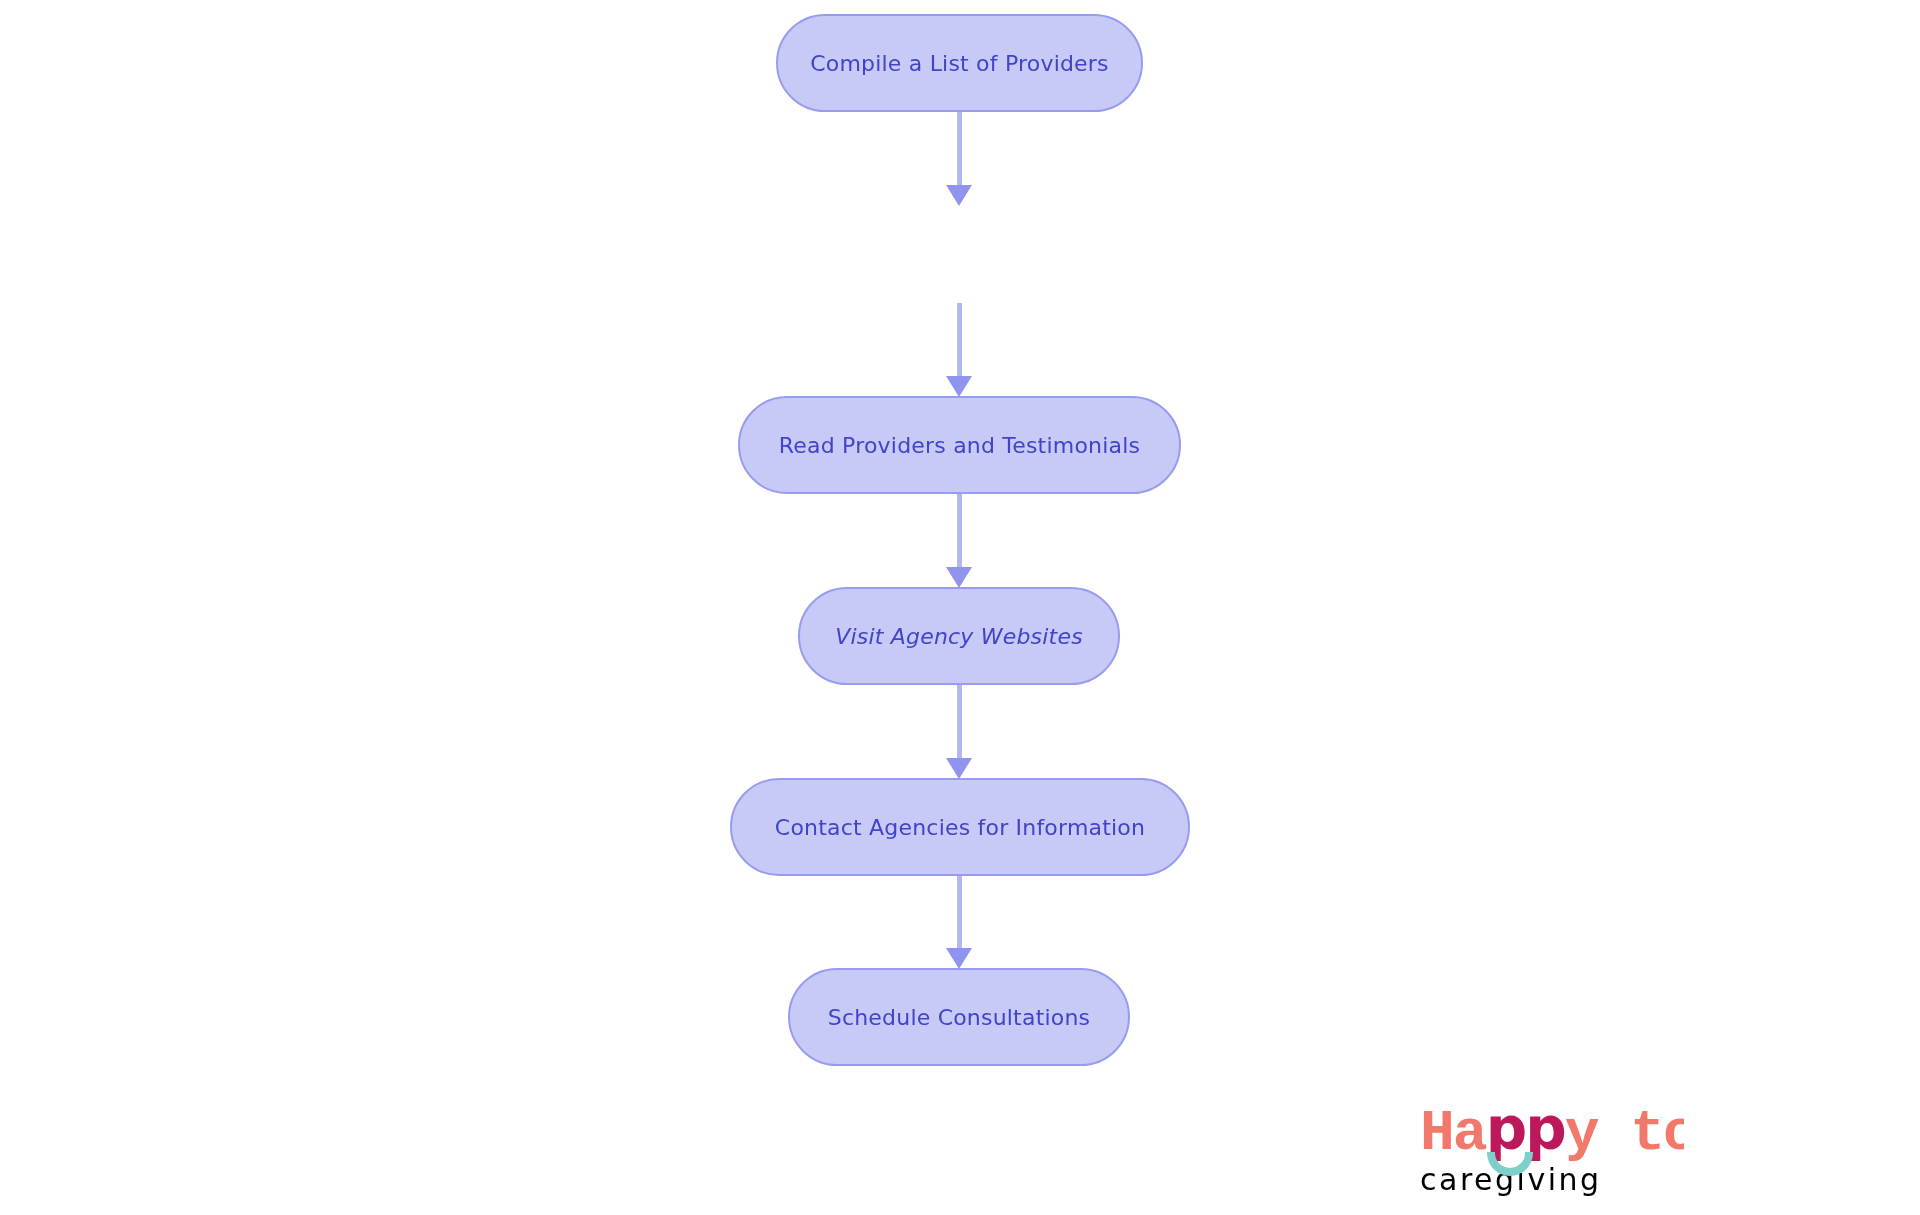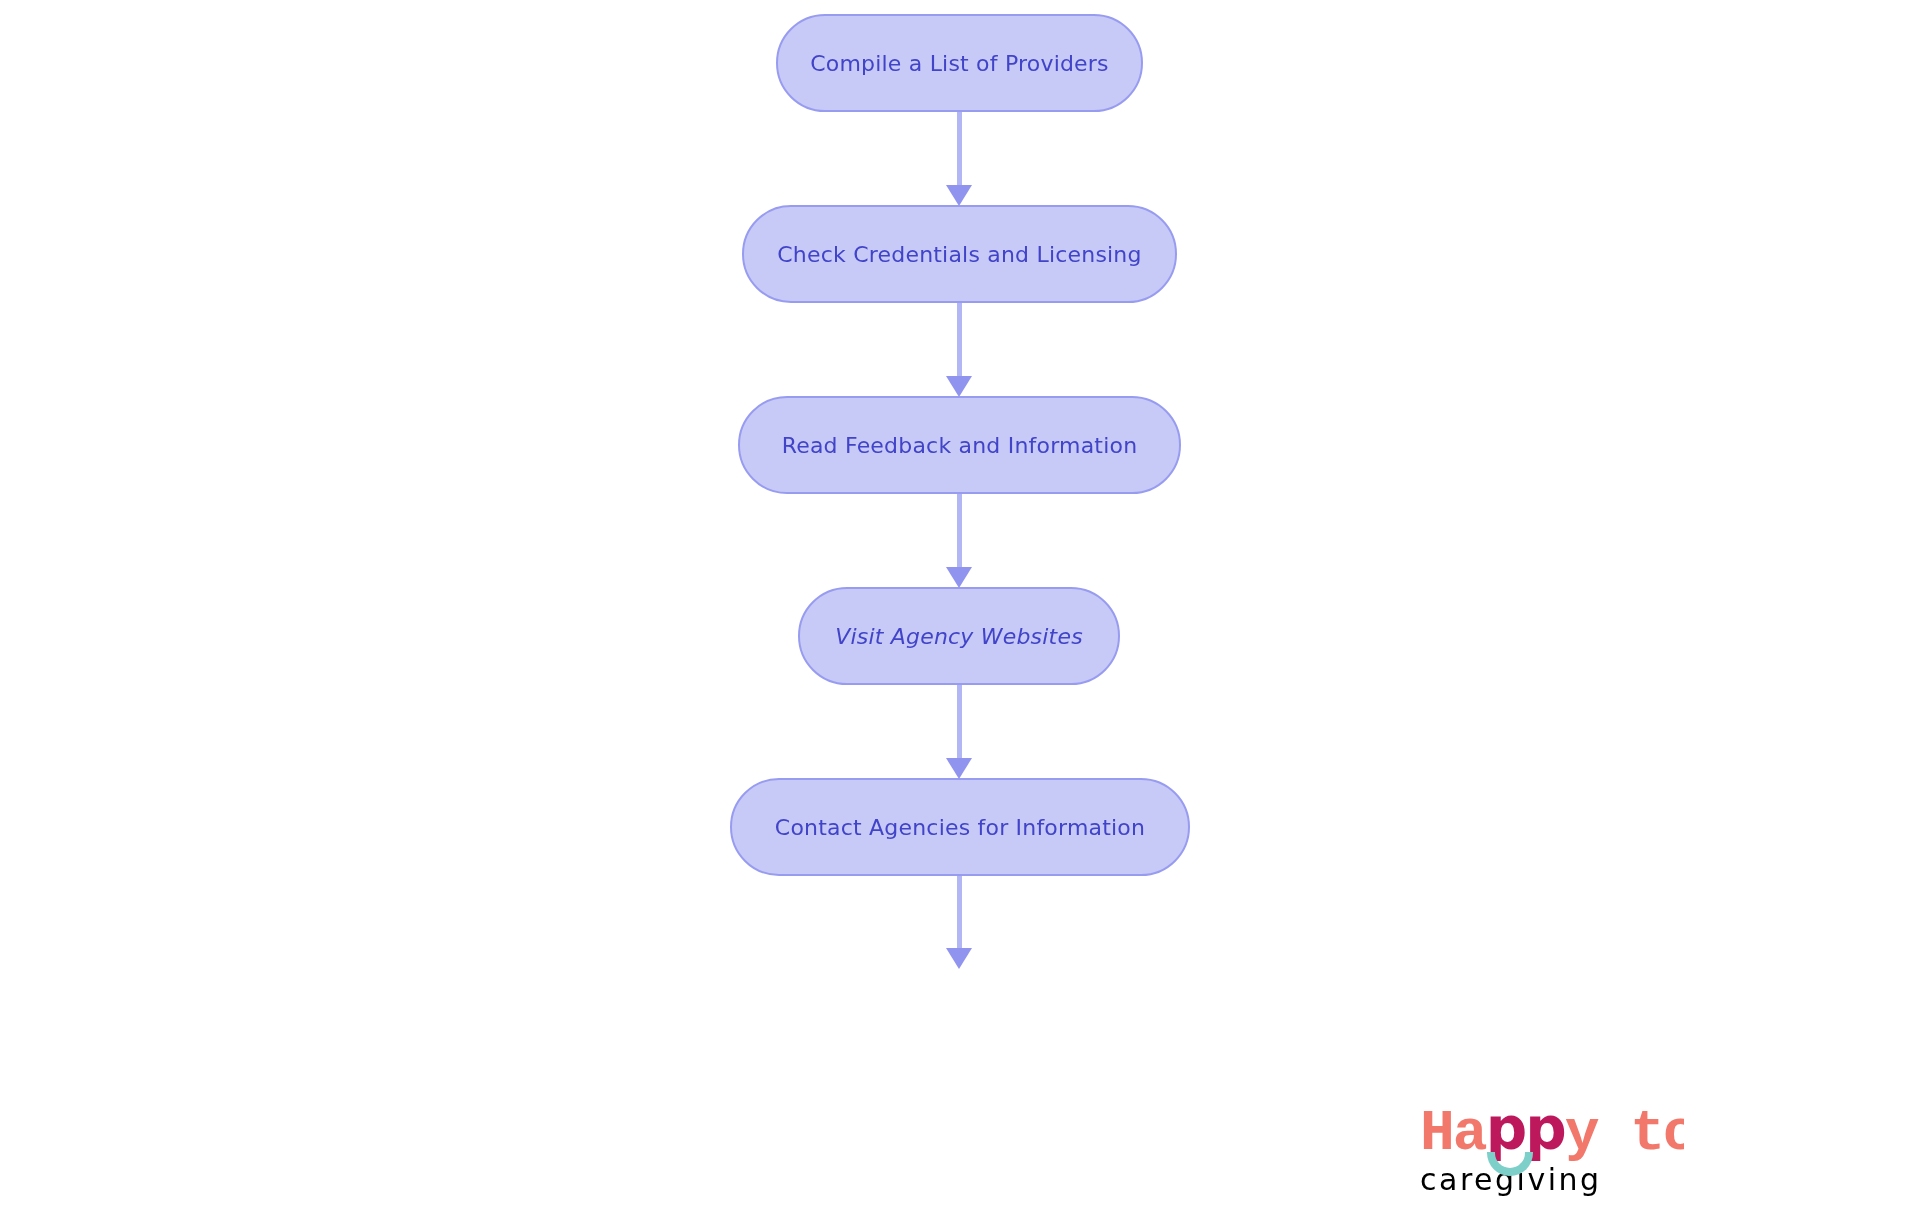"Check Credentials and Licensing" div.node { html: <div> <span>Check Credentials and Licensing</span> </div> -> none }
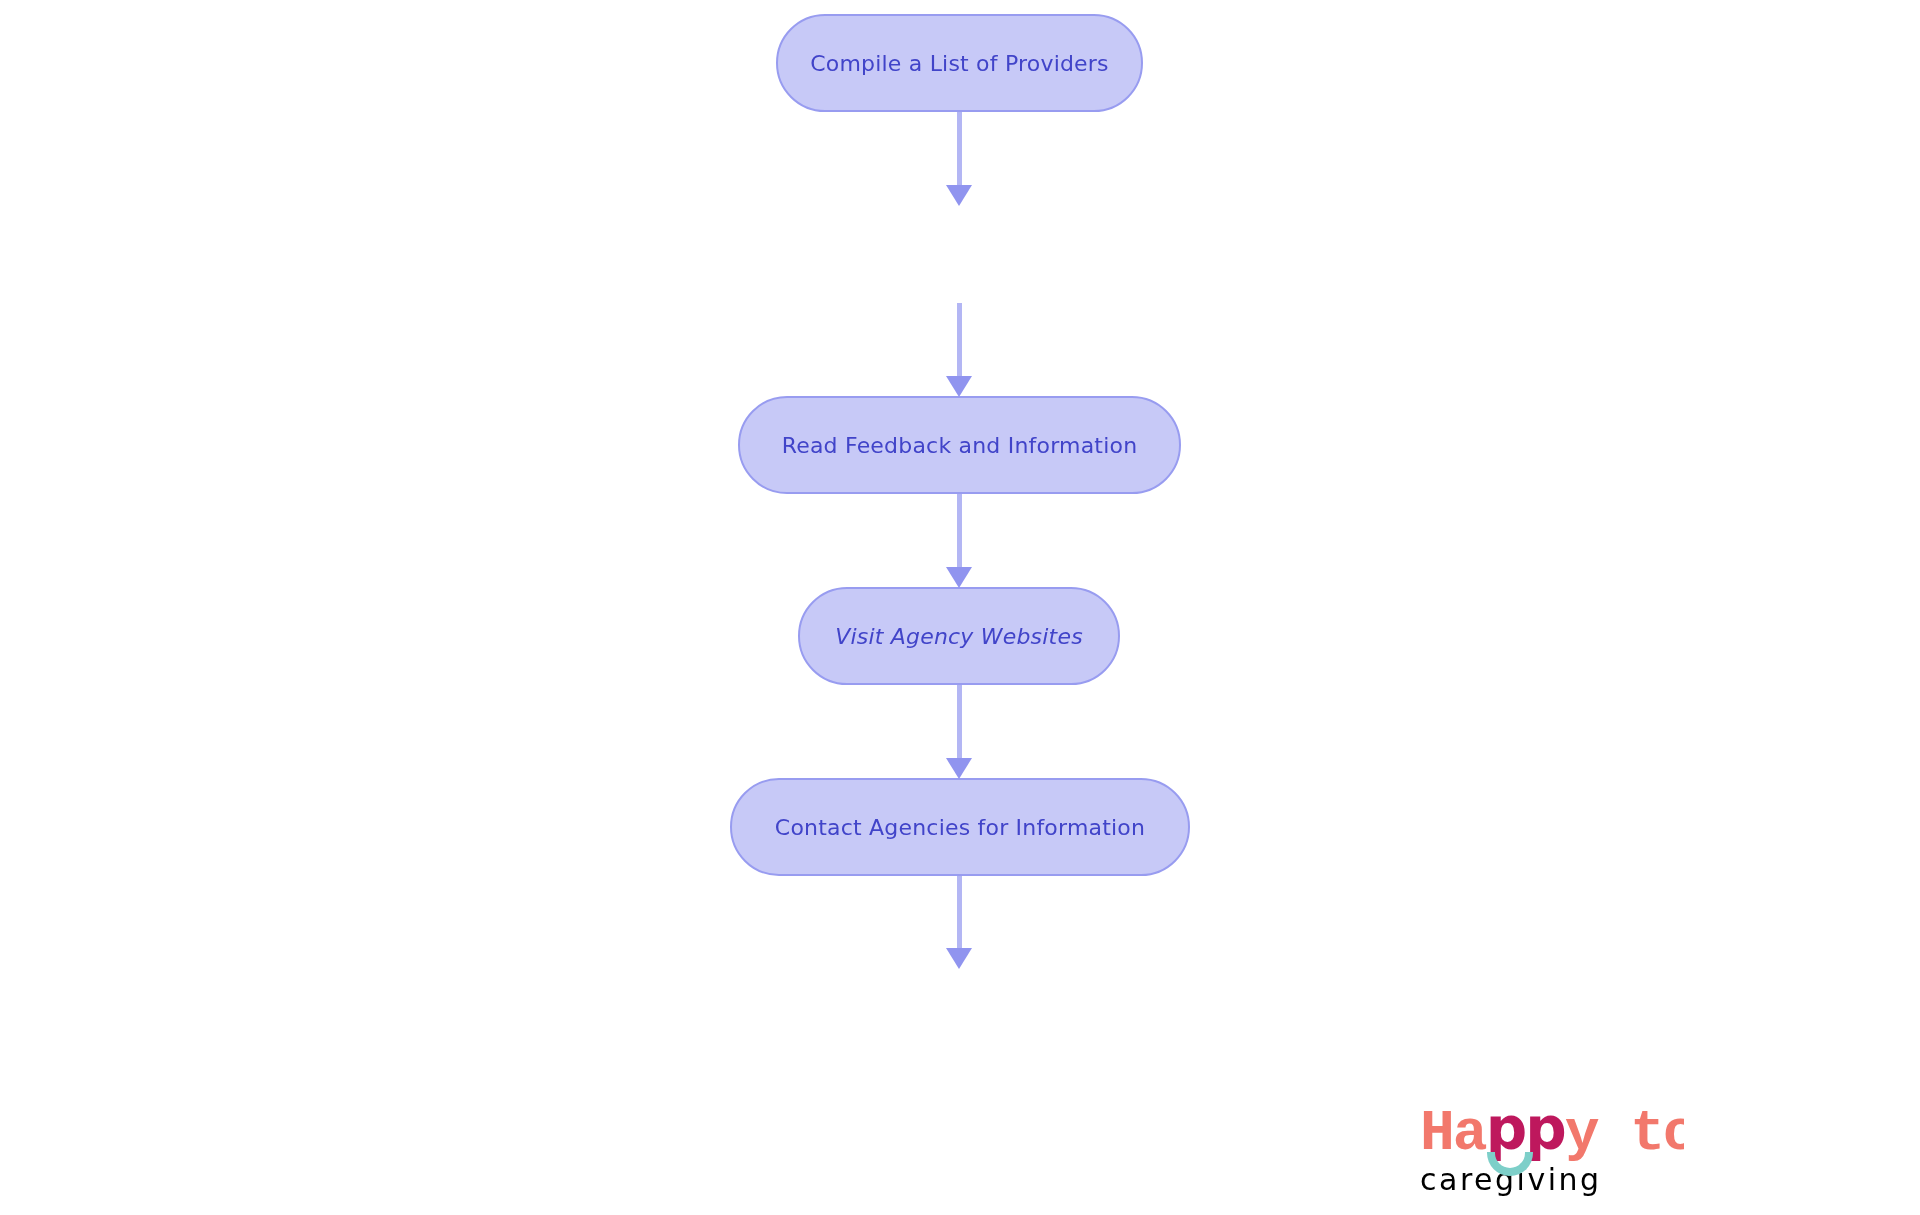"Read Feedback and Information" span { text: Feedback and Information -> Providers and Testimonials }
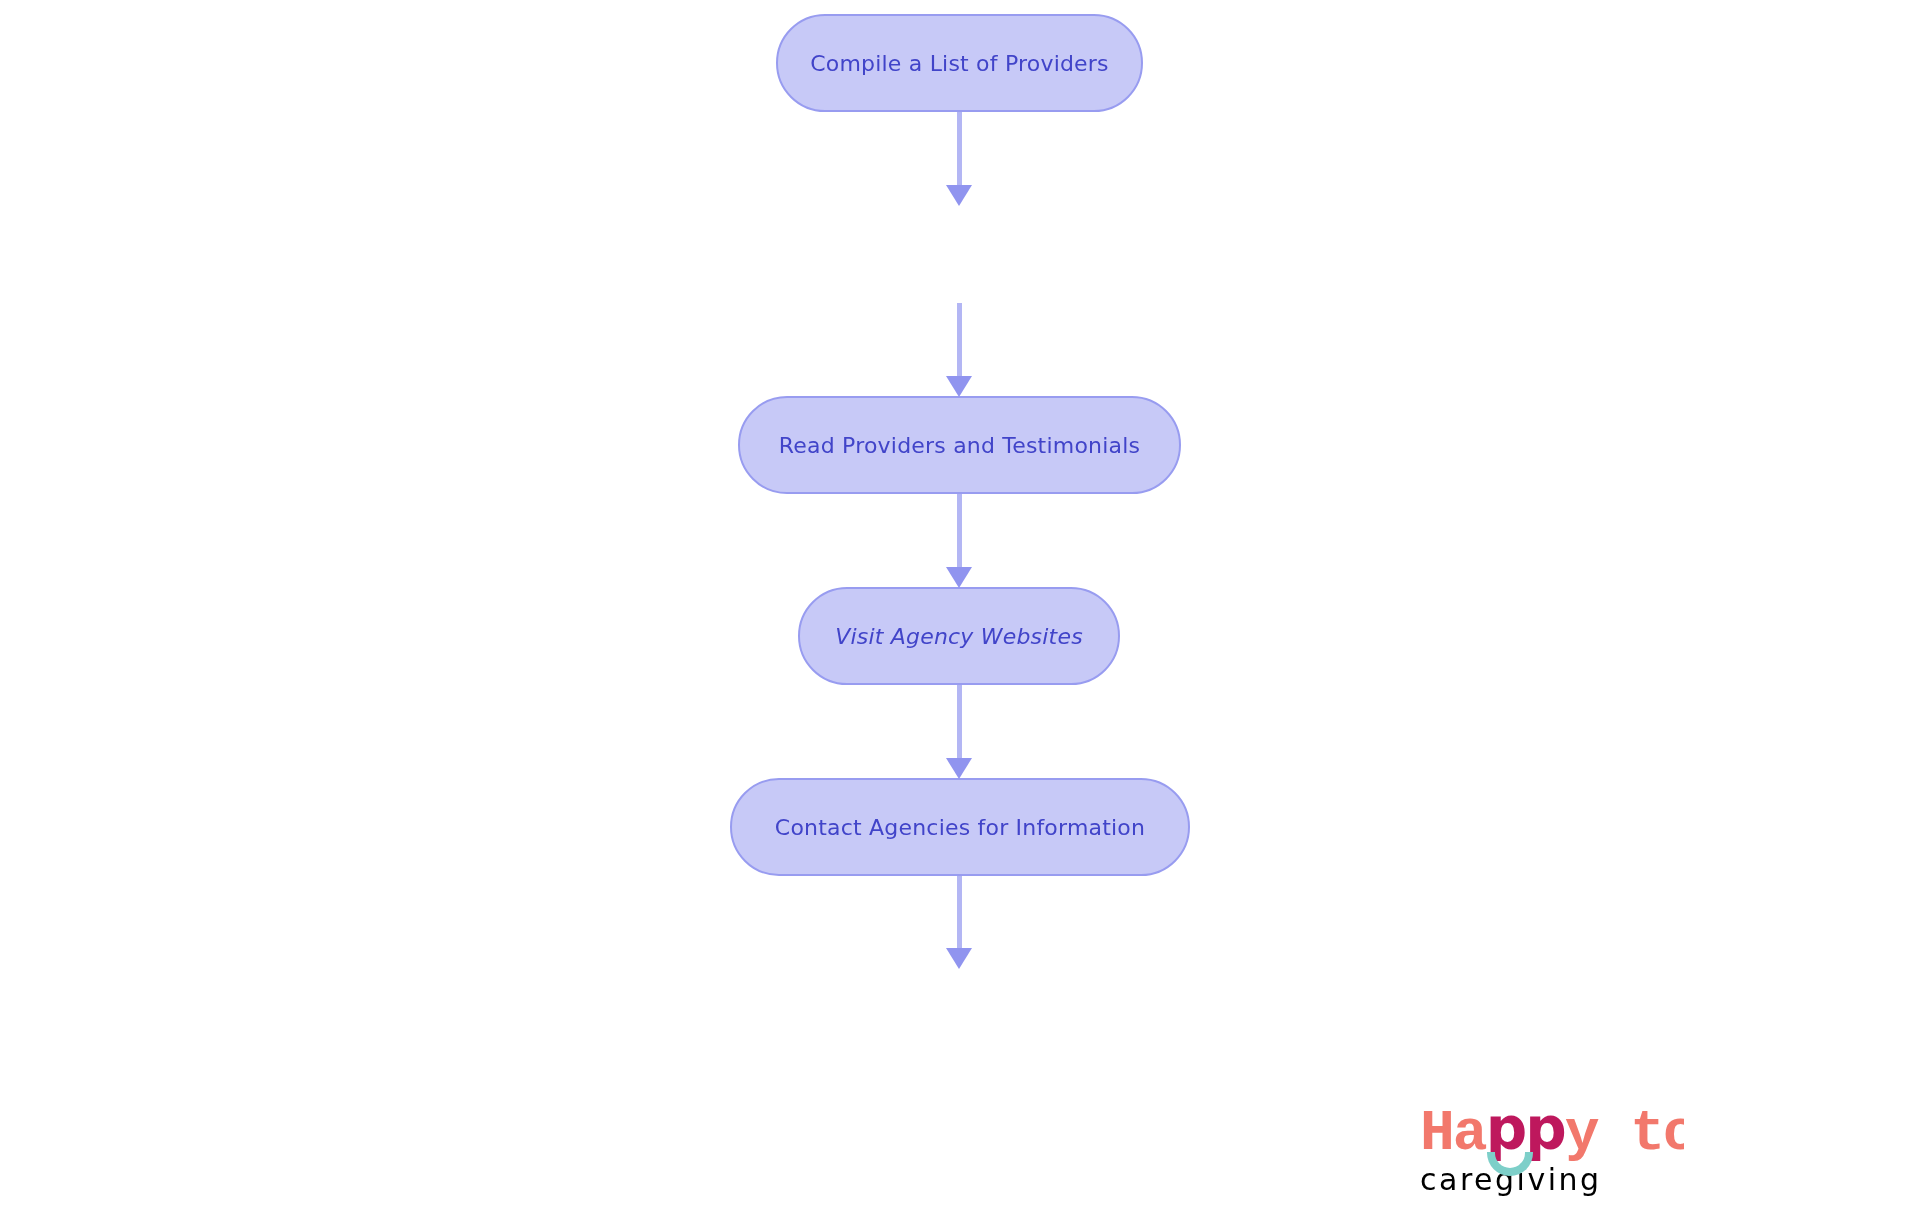"Schedule Consultations" div.node { html: none -> <div> <span>Schedule Consultations</span> </div> }
